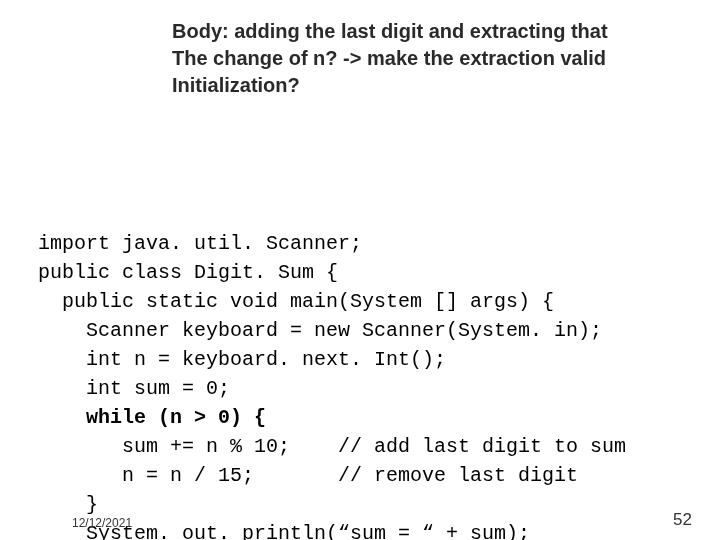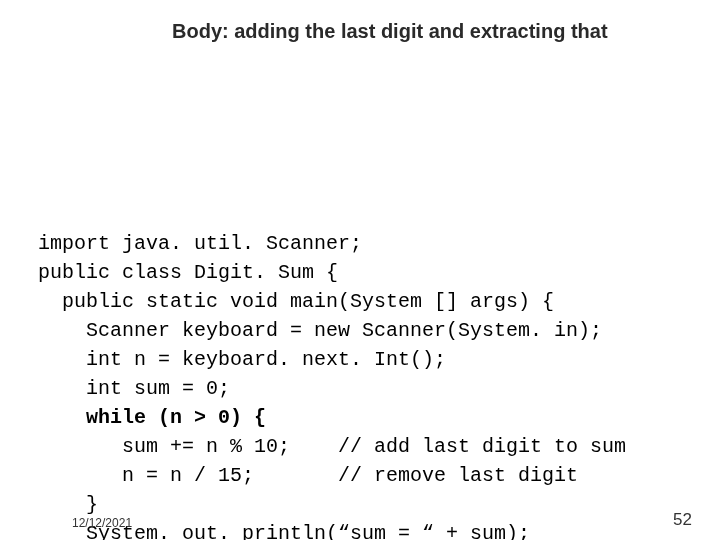"The change of n? ->" div { html: none -> <div>The change of n? -&gt; make the extraction valid</div> }
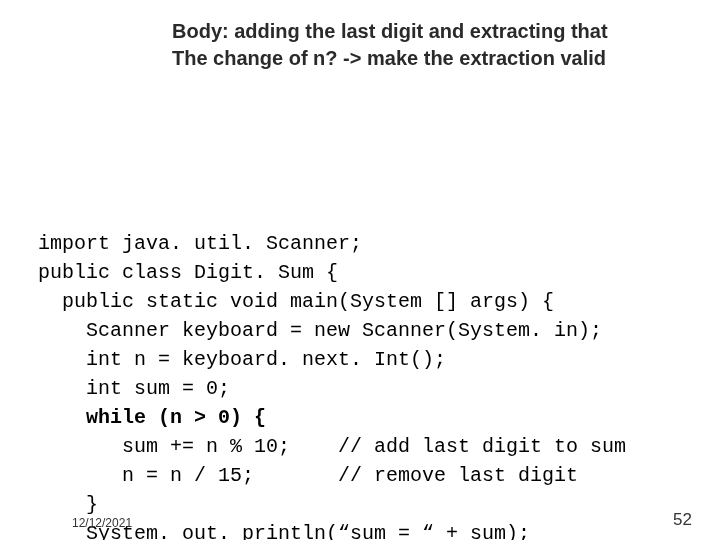"Initialization?" div { html: none -> <div>Initialization?</div> }
